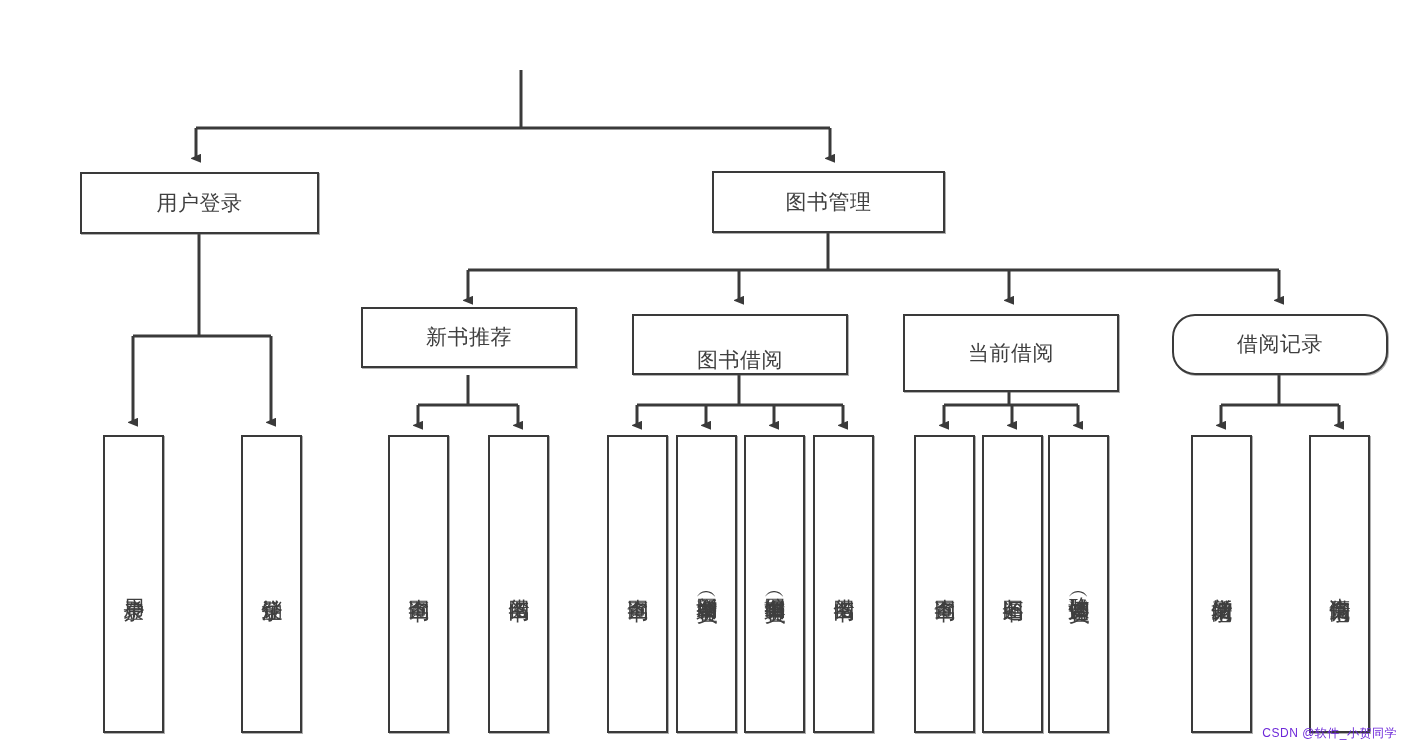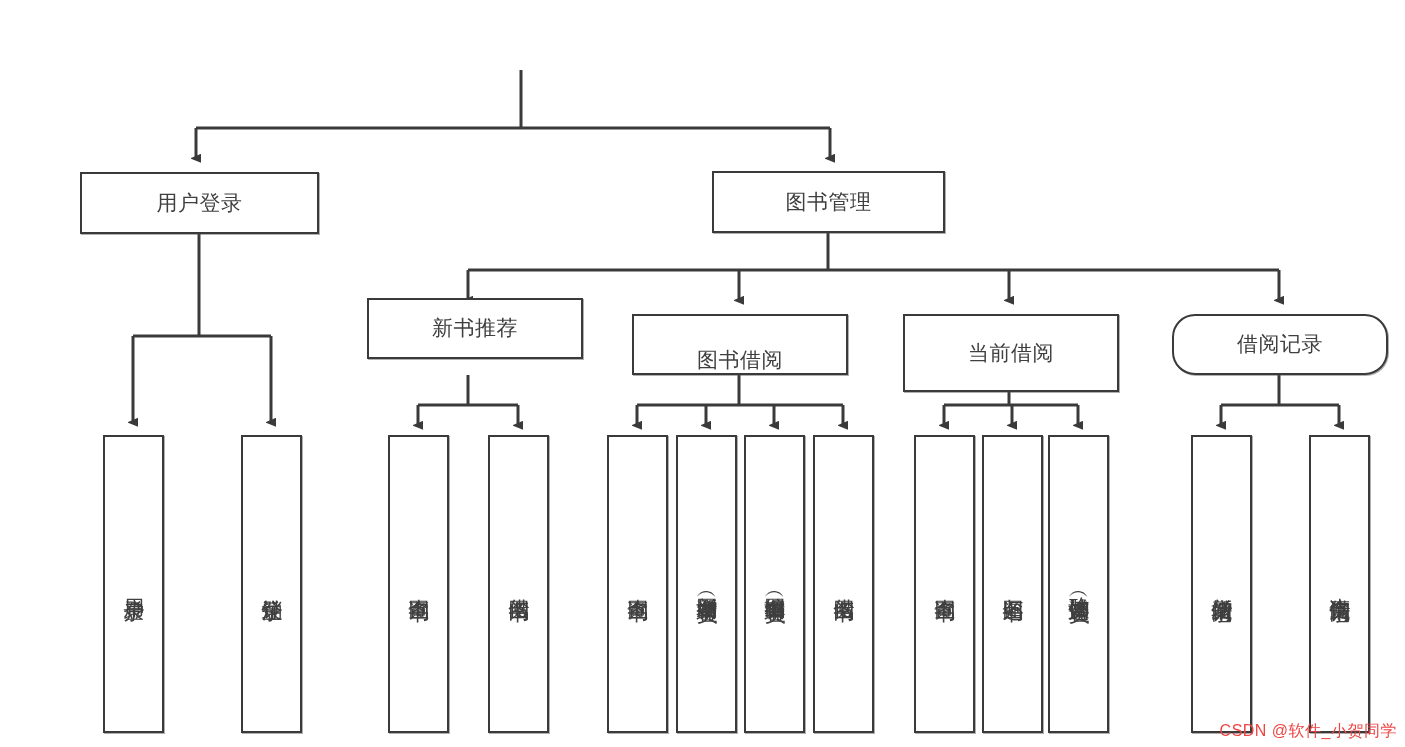"新书推荐" div.node { margin-left: 6px -> none; top: 298px -> 307px }
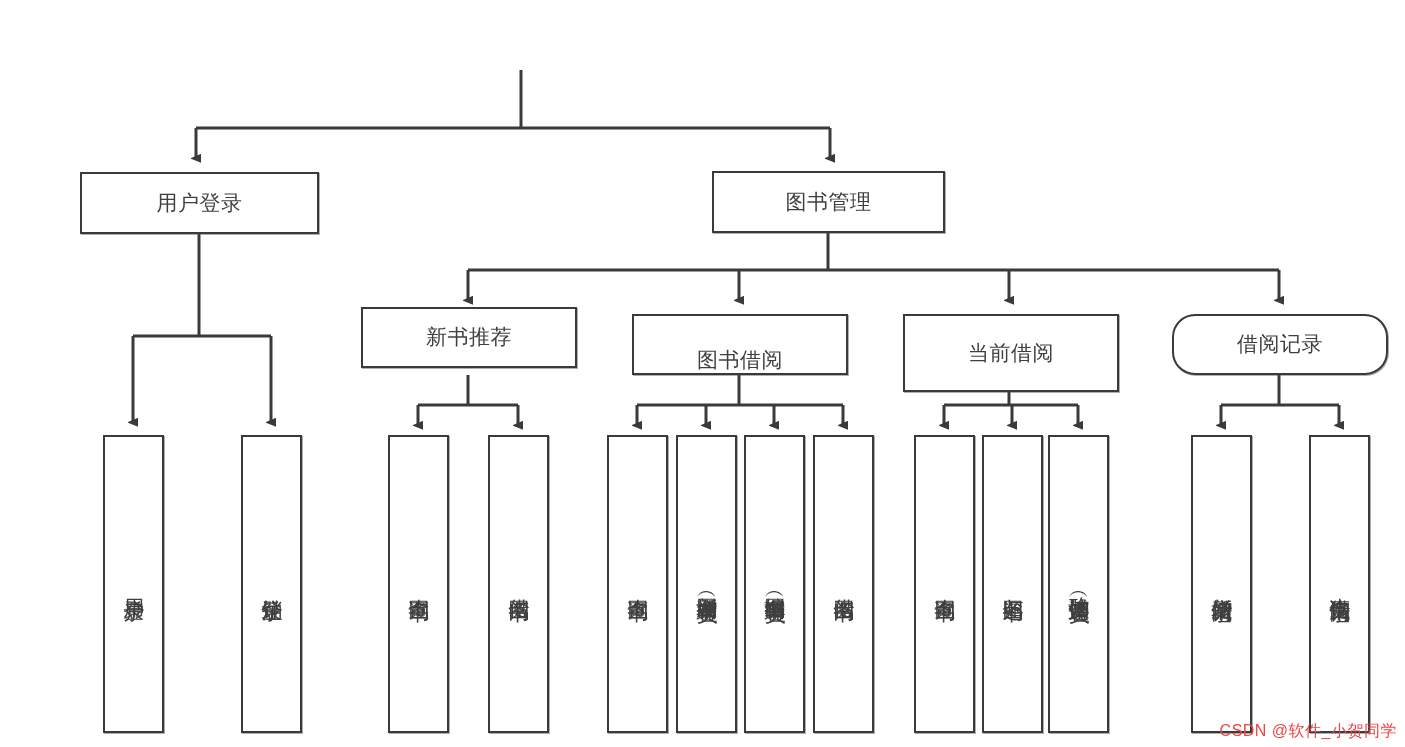"CSDN @软件_小贺同学" .watermark { color: #ef4444 -> #6d28d9; font-size: 16px -> 12px }
